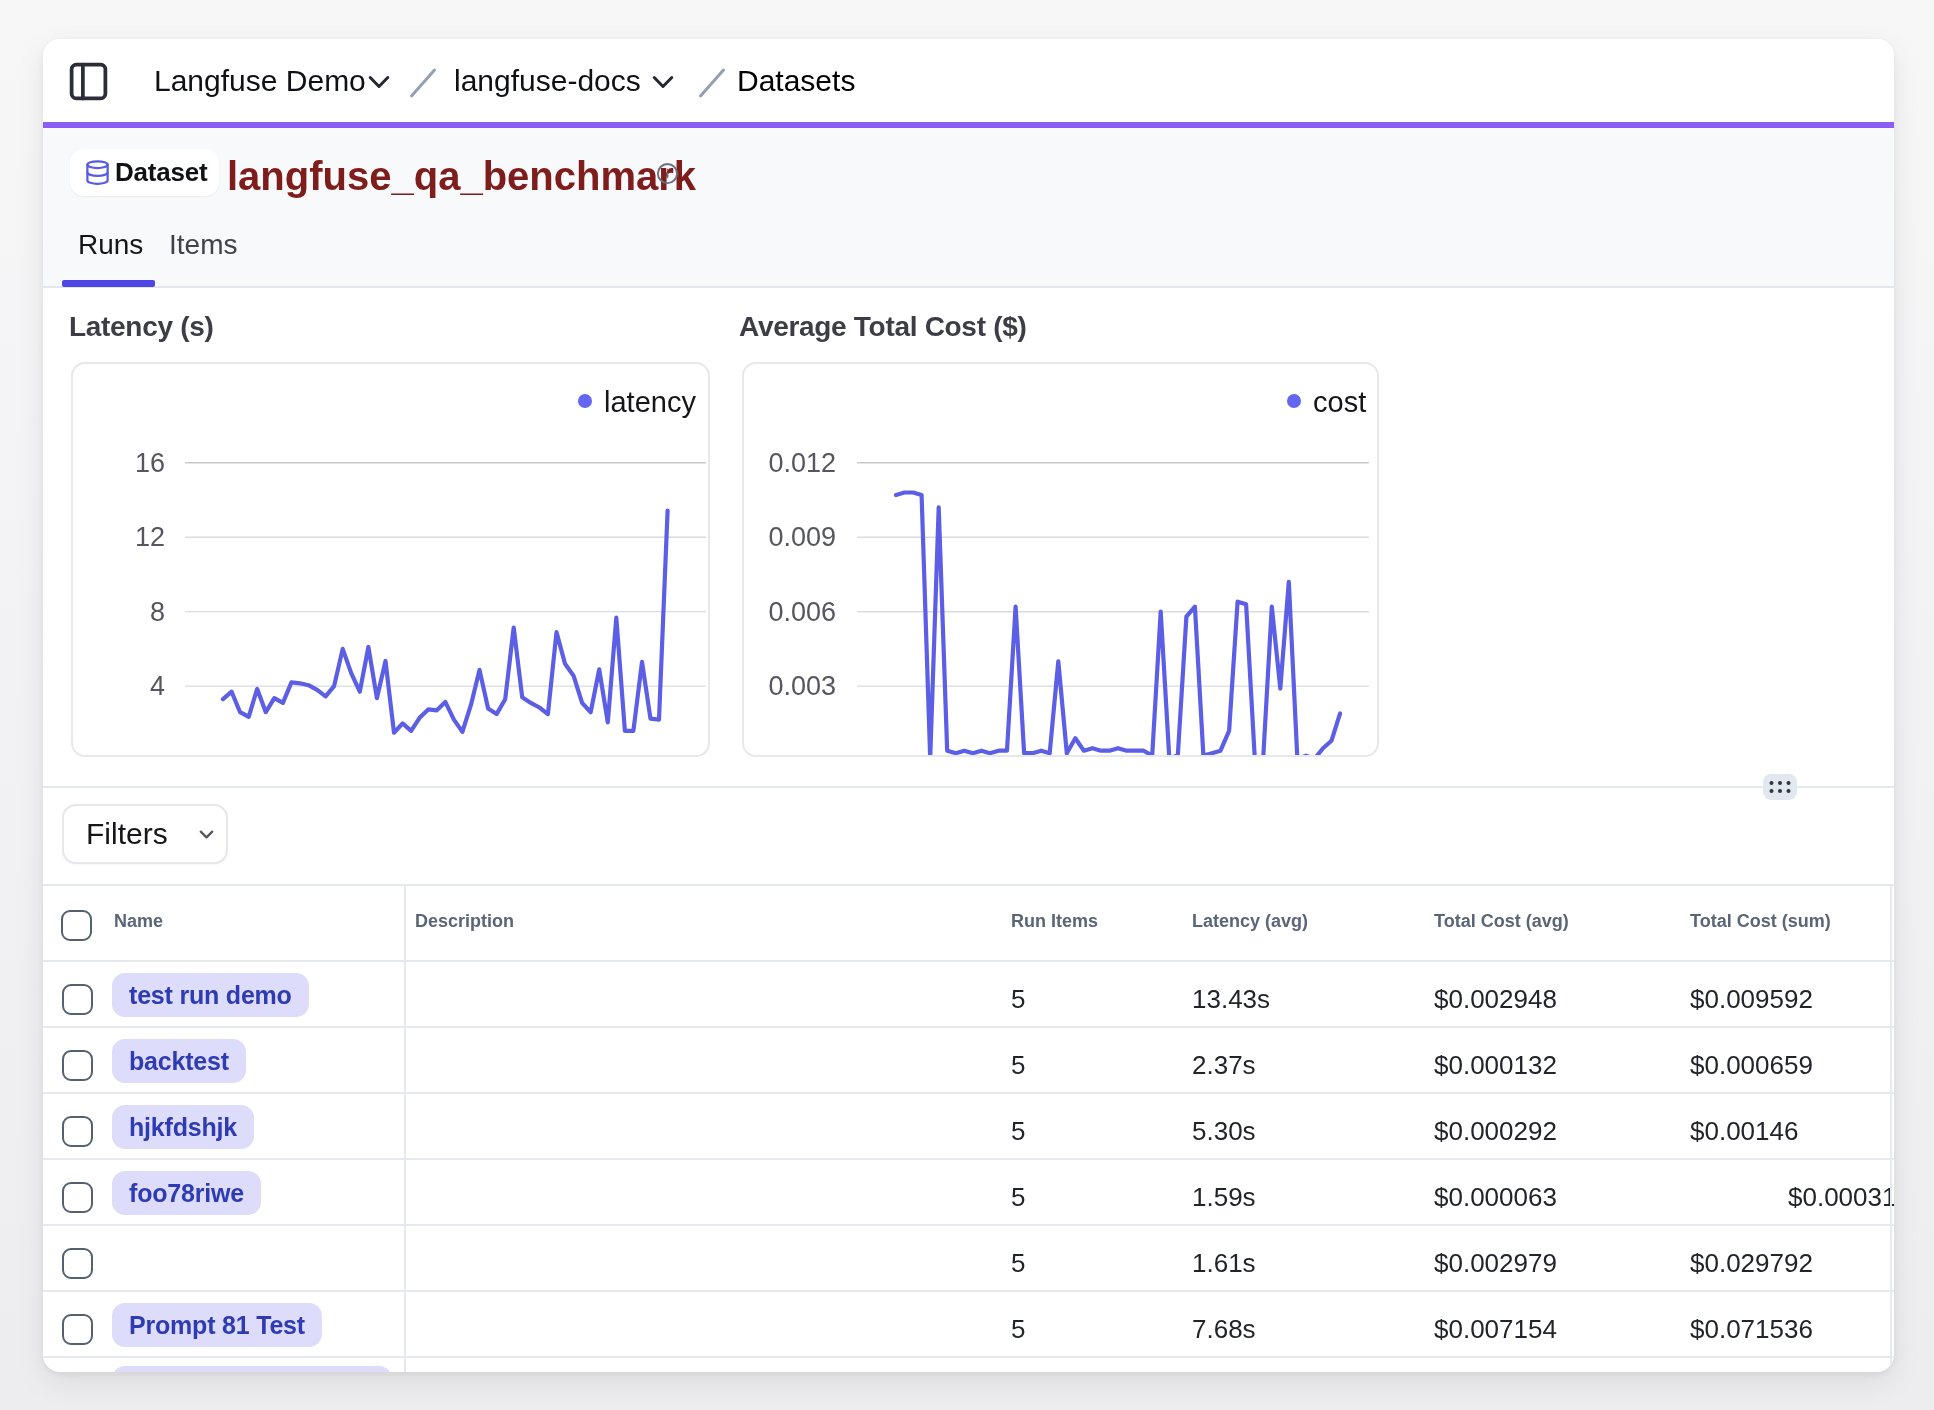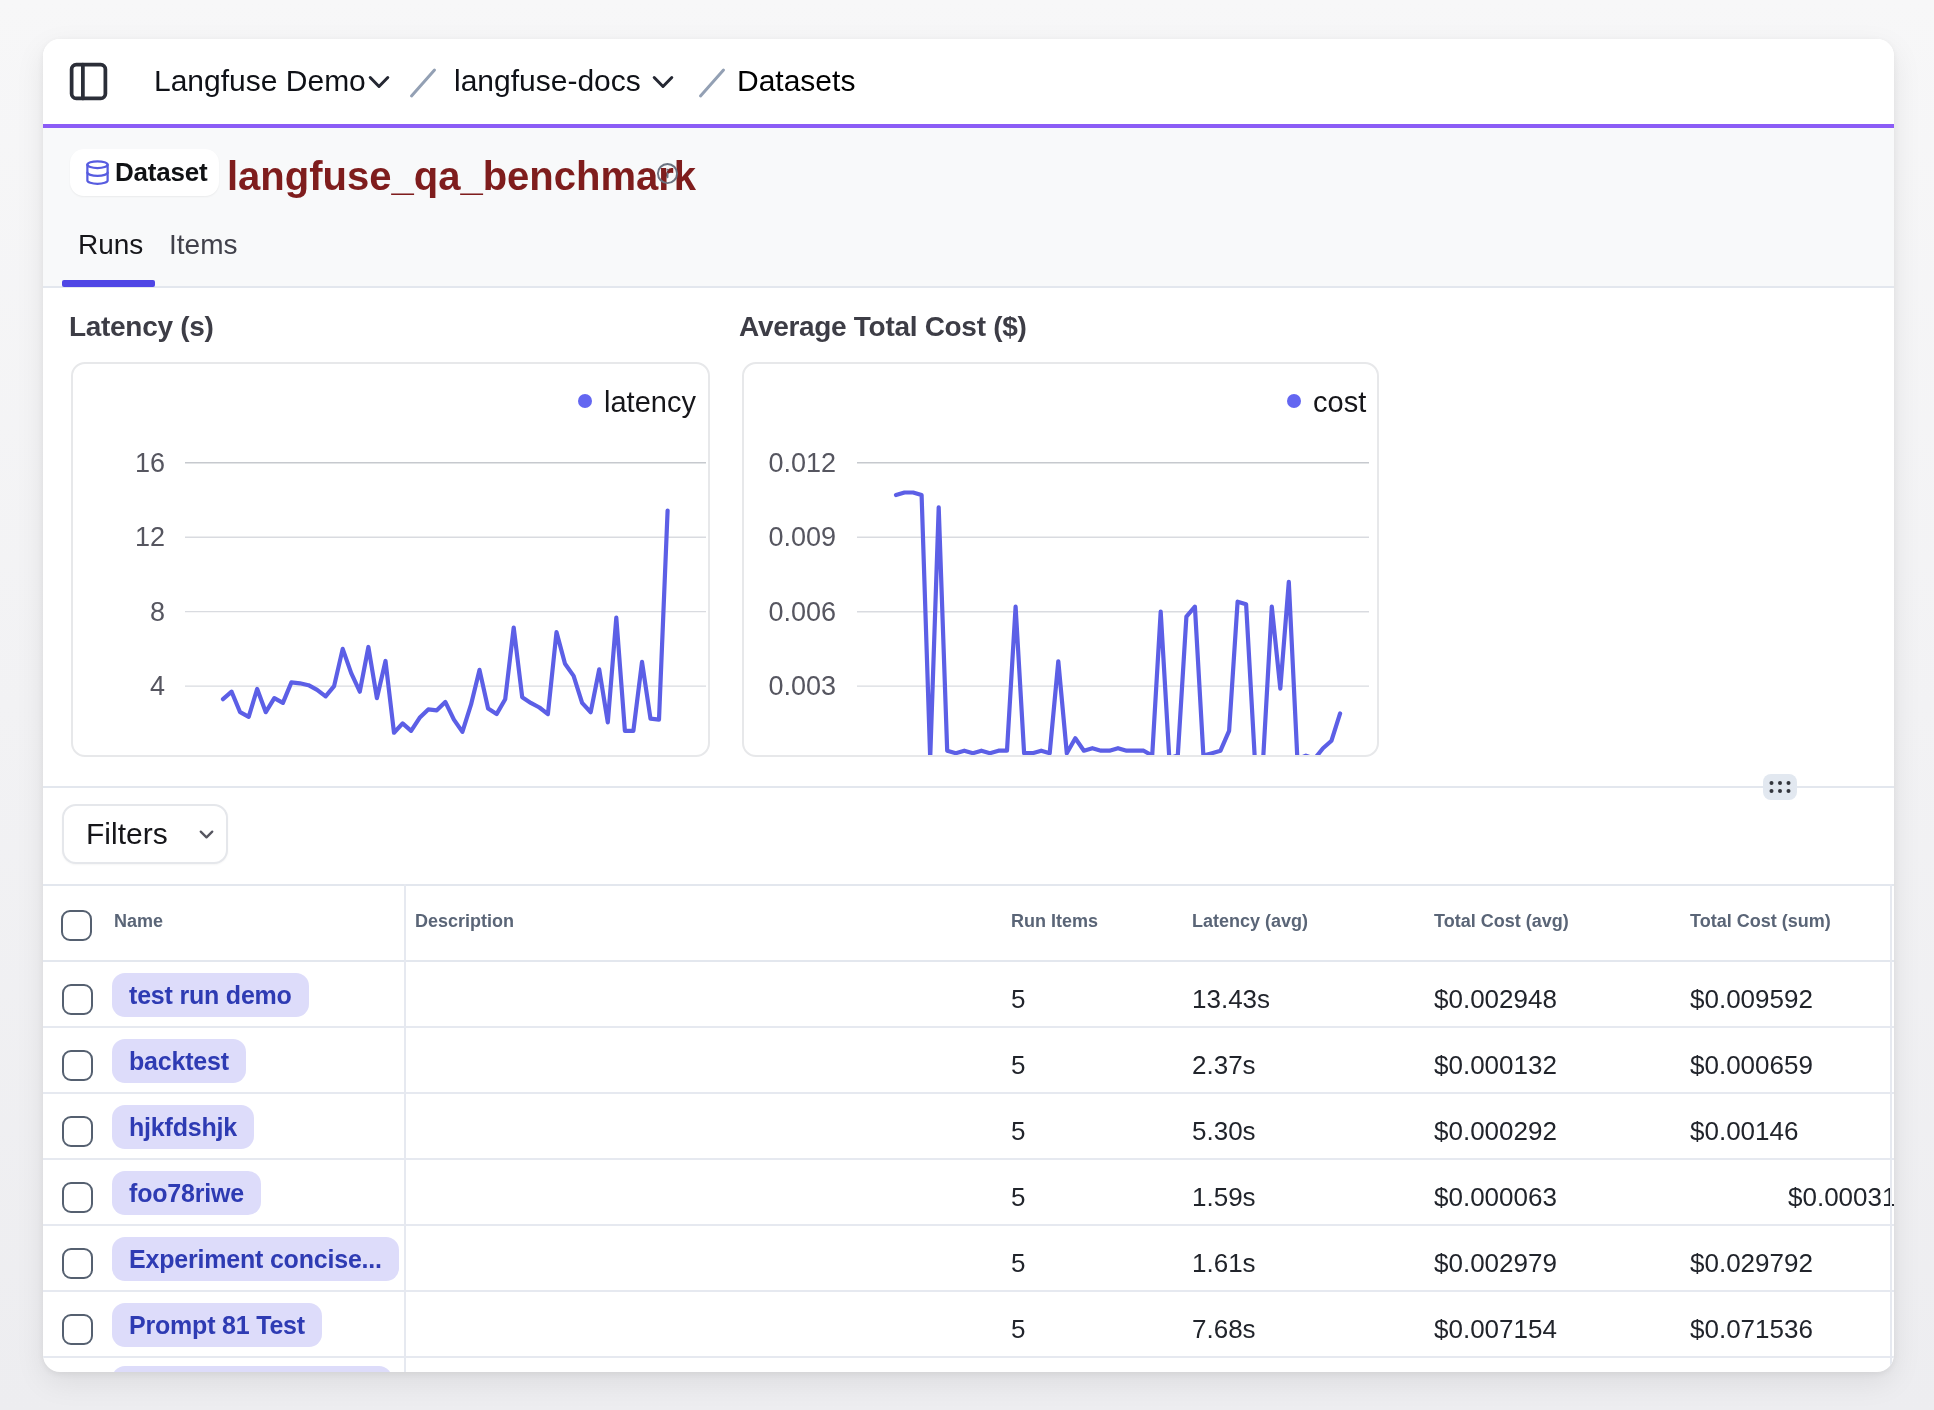"Langfuse Demo" .topbar { border-bottom: 4px solid #8b5cf6 -> 6px solid #8b5cf6 }
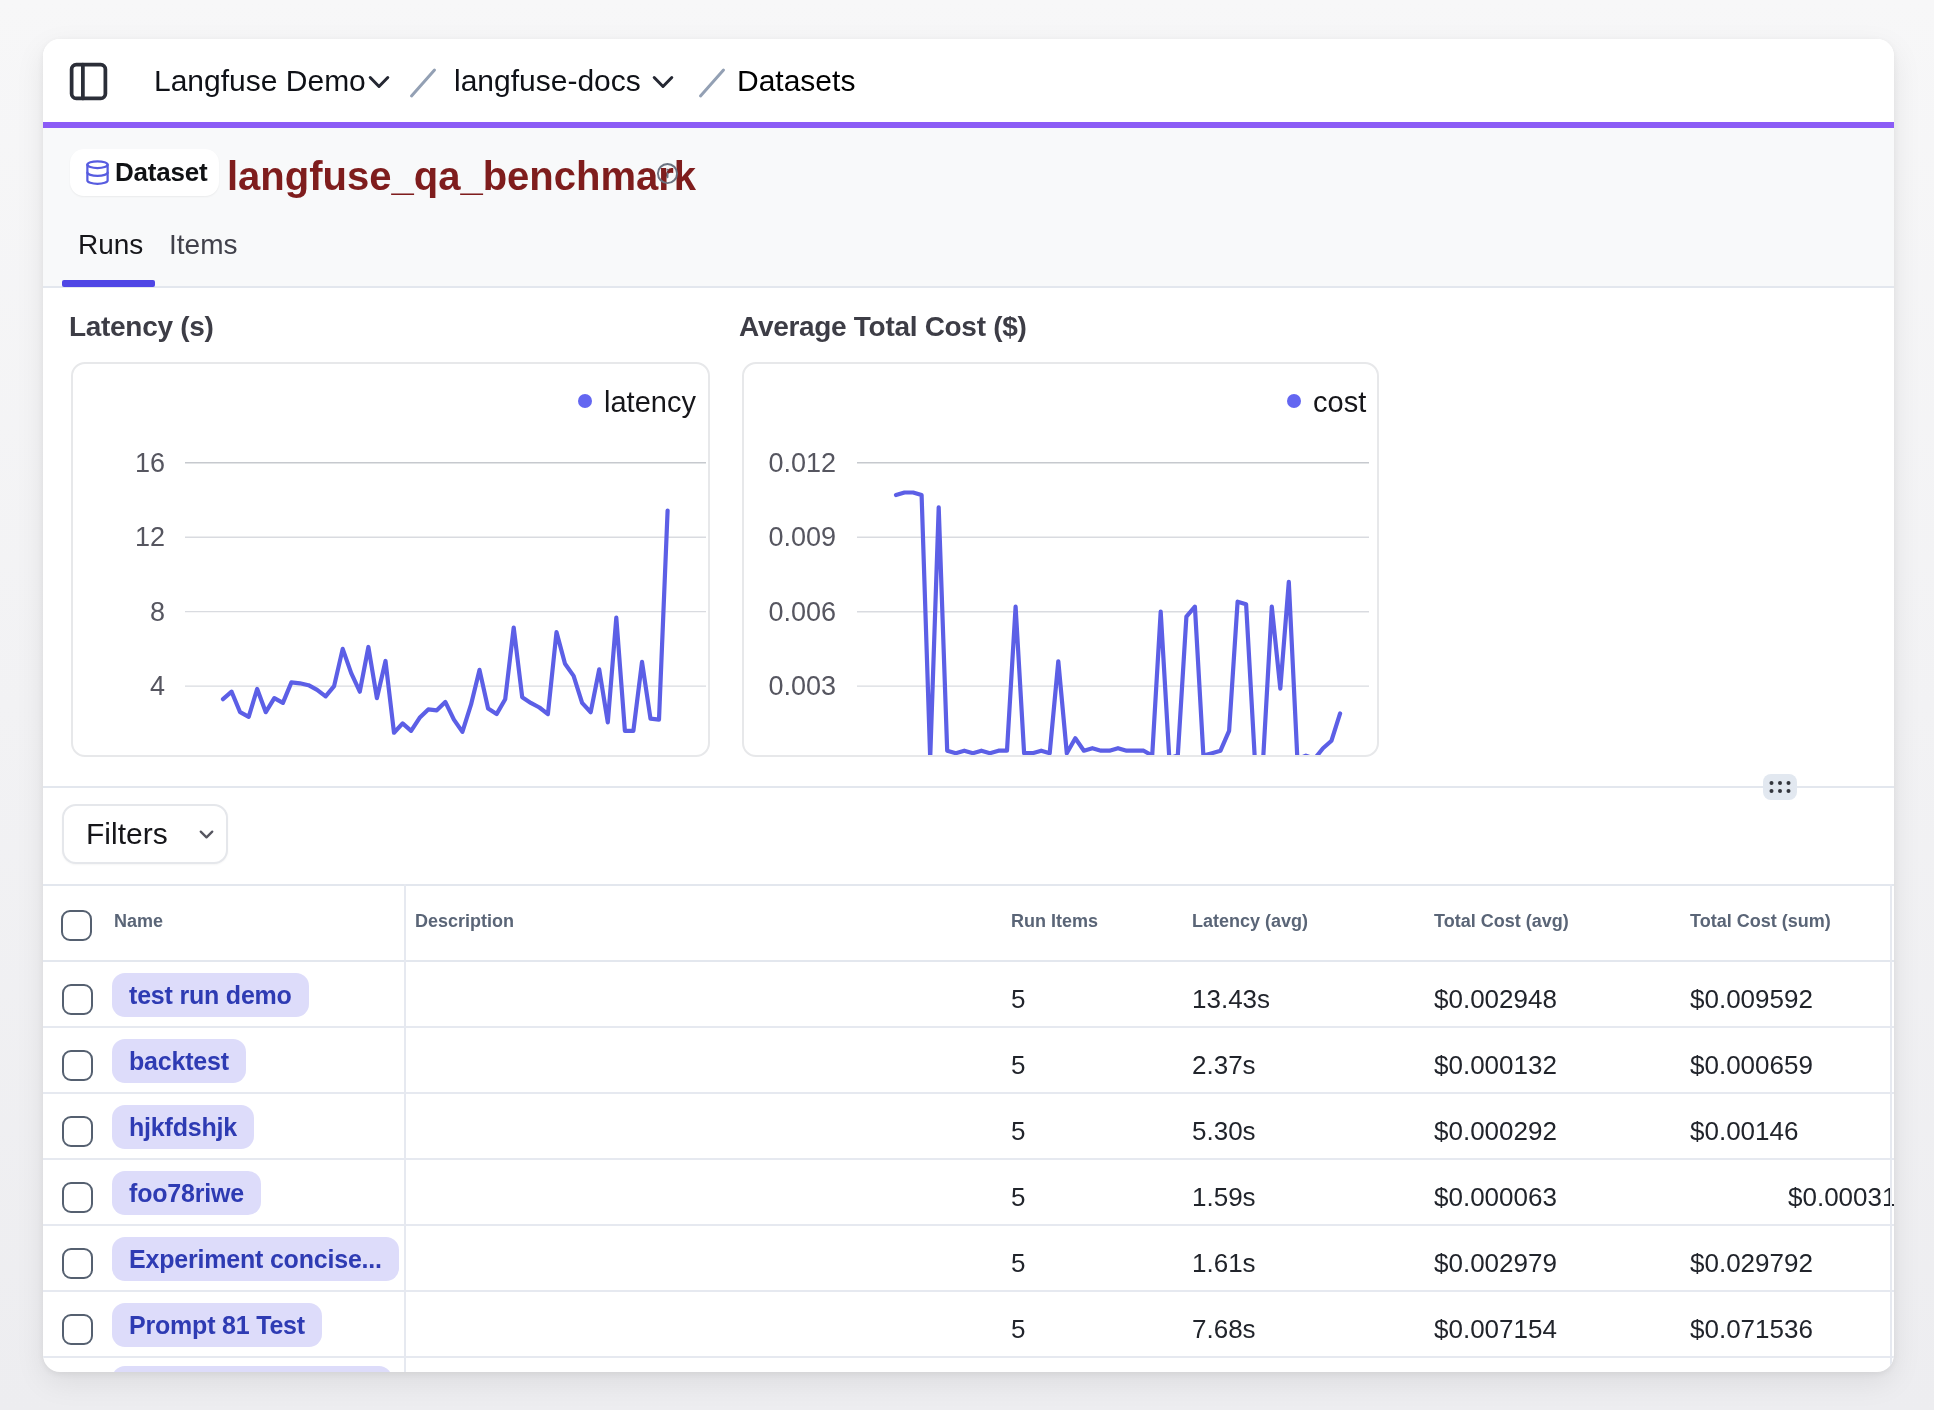"Experiment concise..." div.rb { html: <div>Experiment concise...</div> -> none }
